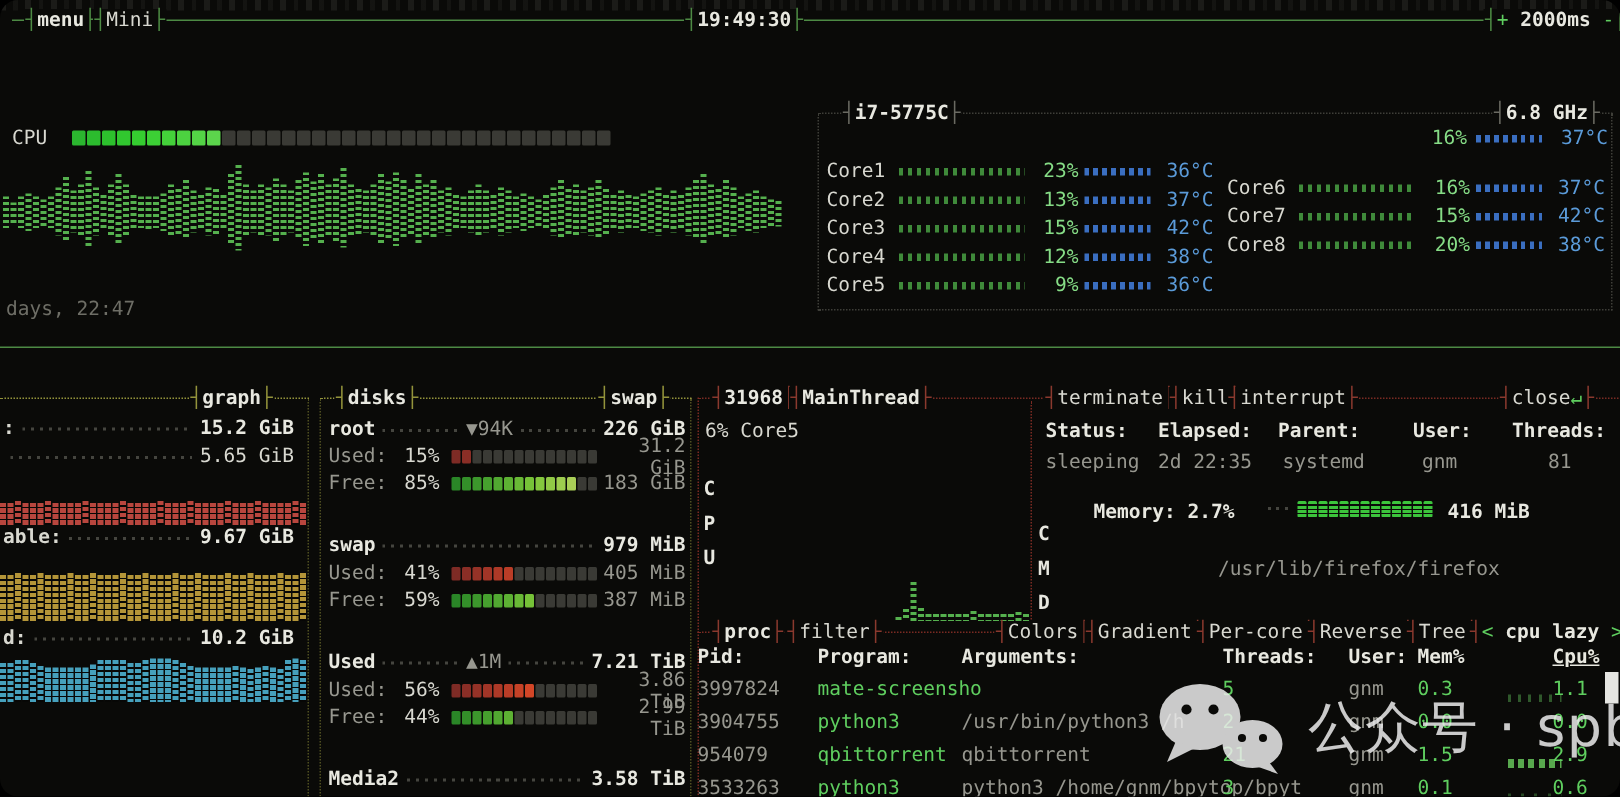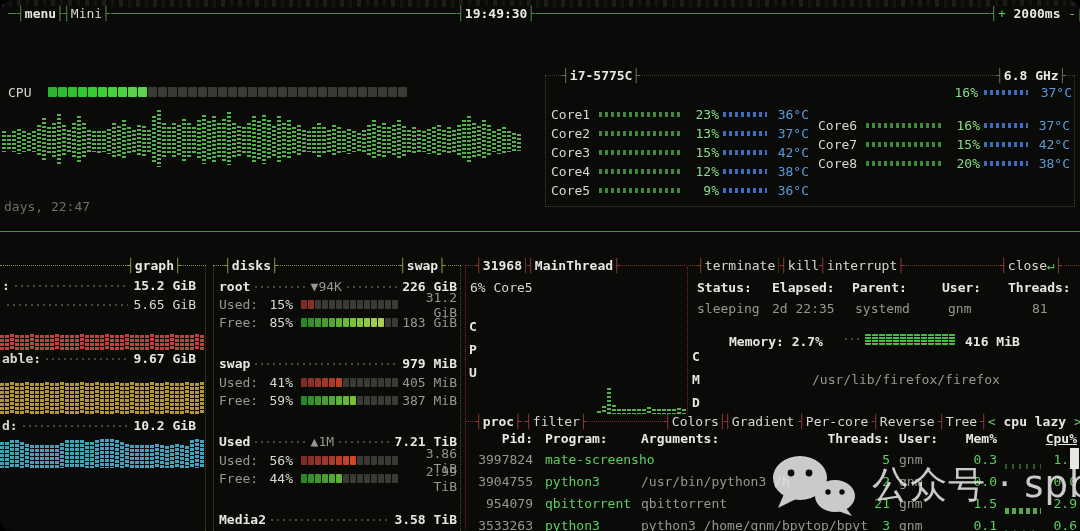"Pid:" .ra { text-align: right -> left }
